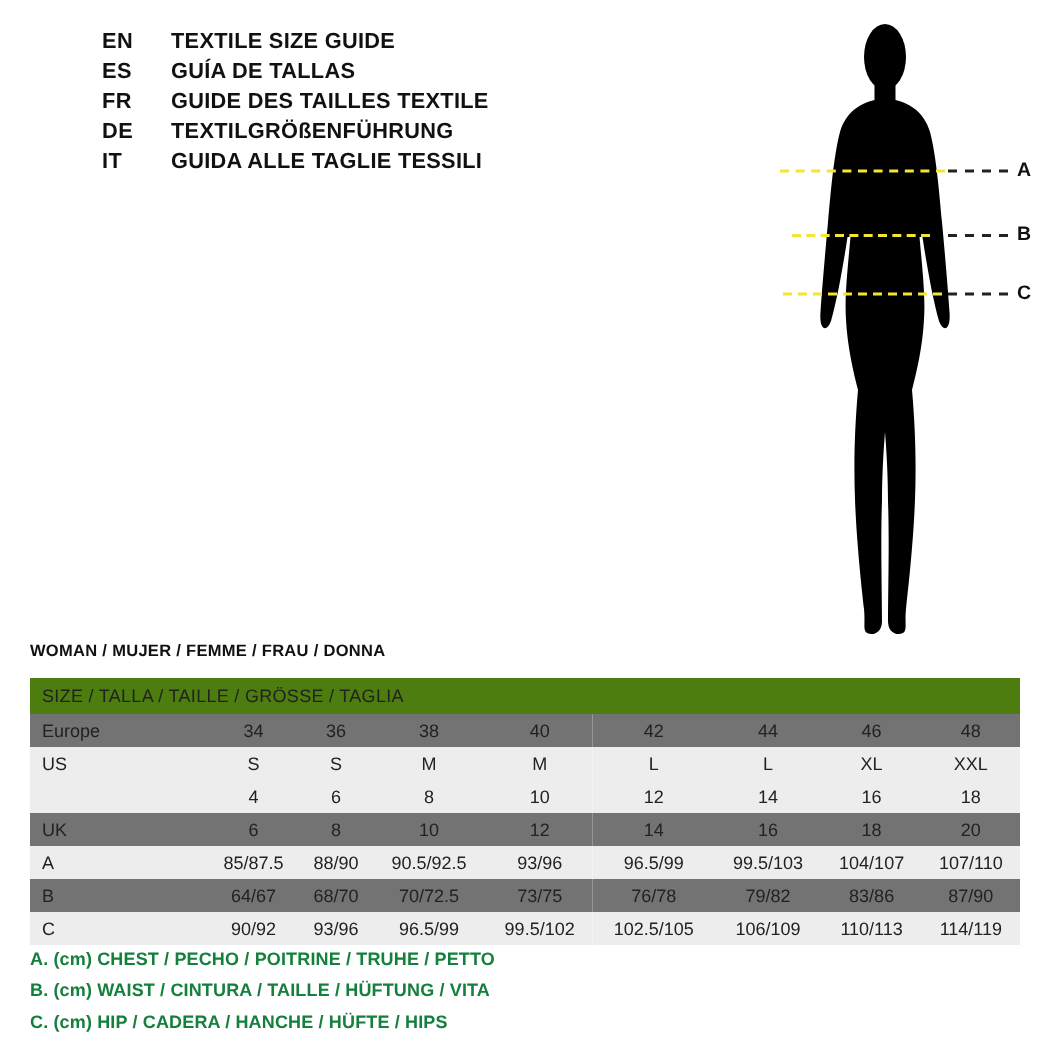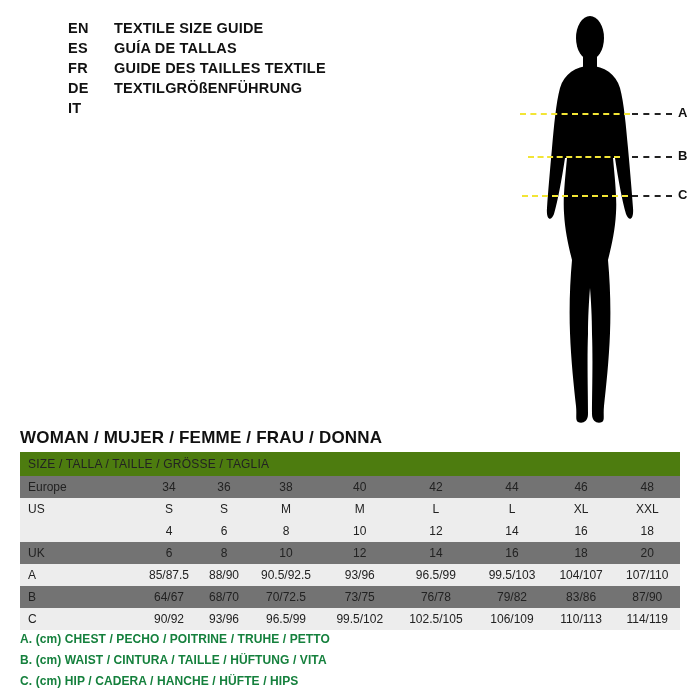"GUIDA ALLE TAGLIE TESSILI" span.lang-text { html: none -> <span>GUIDA ALLE TAGLIE TESSILI</span> }
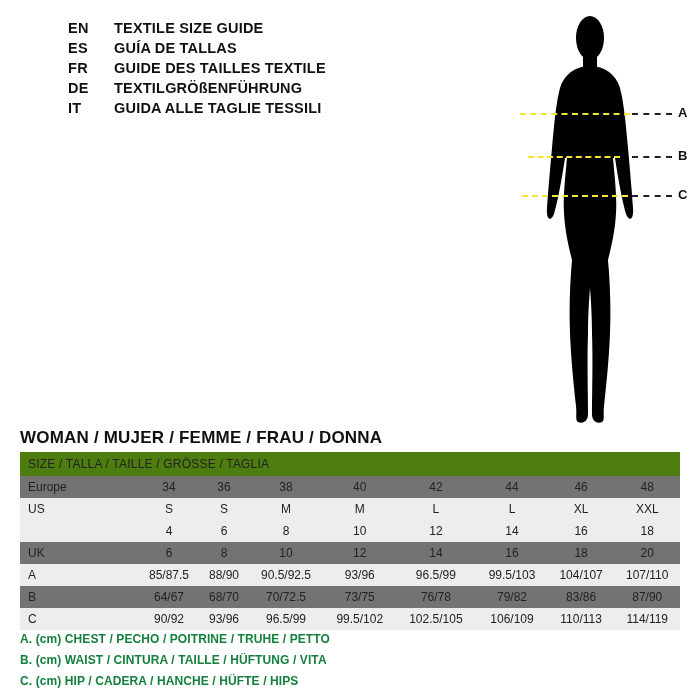"WOMAN / MUJER / FEMME" .woman-title { font-size: 17px -> 11px }
